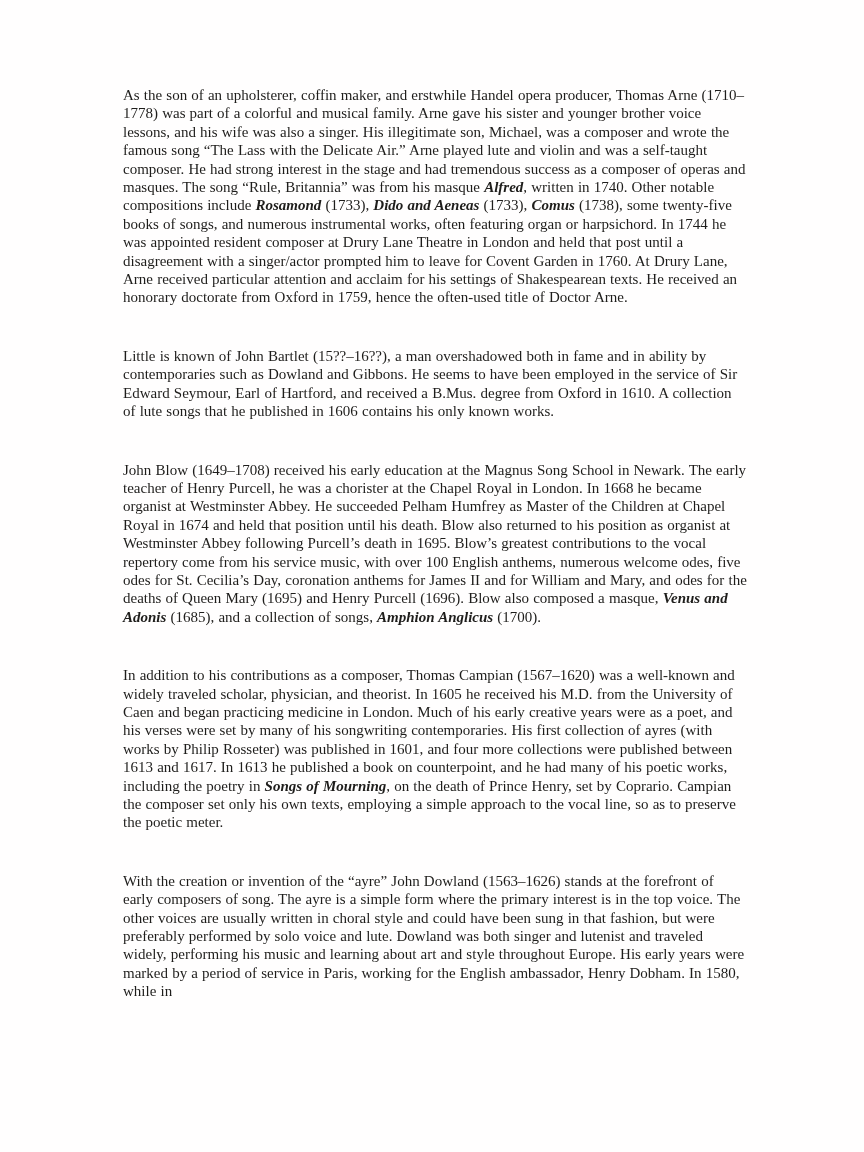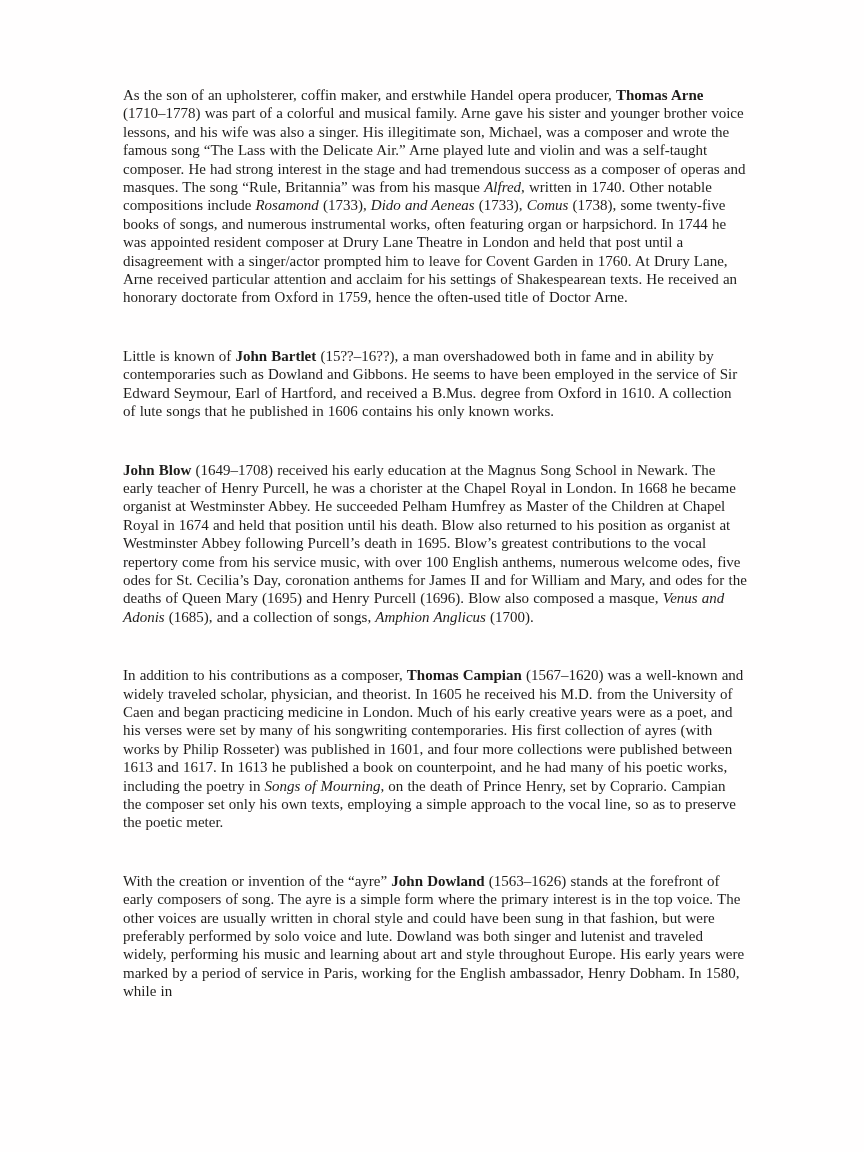"Thomas Arne" .seg-b { font-weight: bold -> normal }
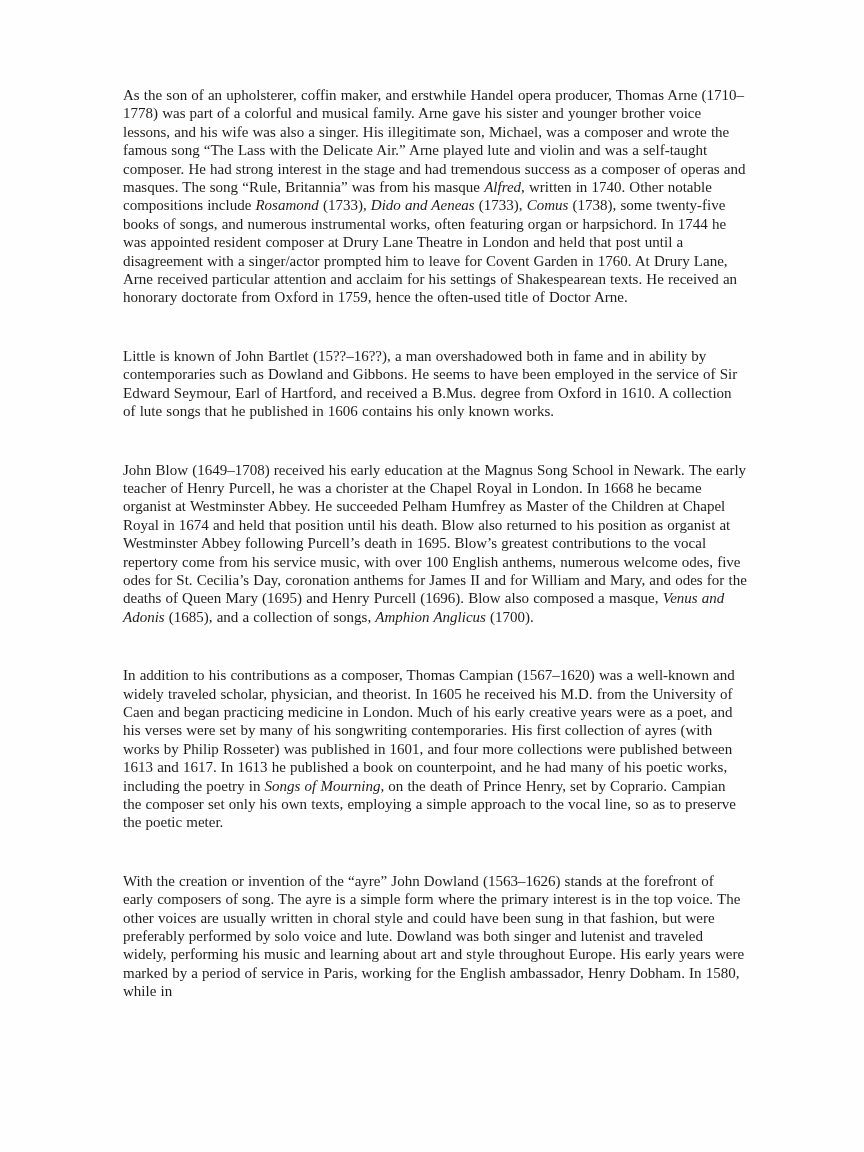"Alfred" .seg-i { font-weight: none -> bold }
